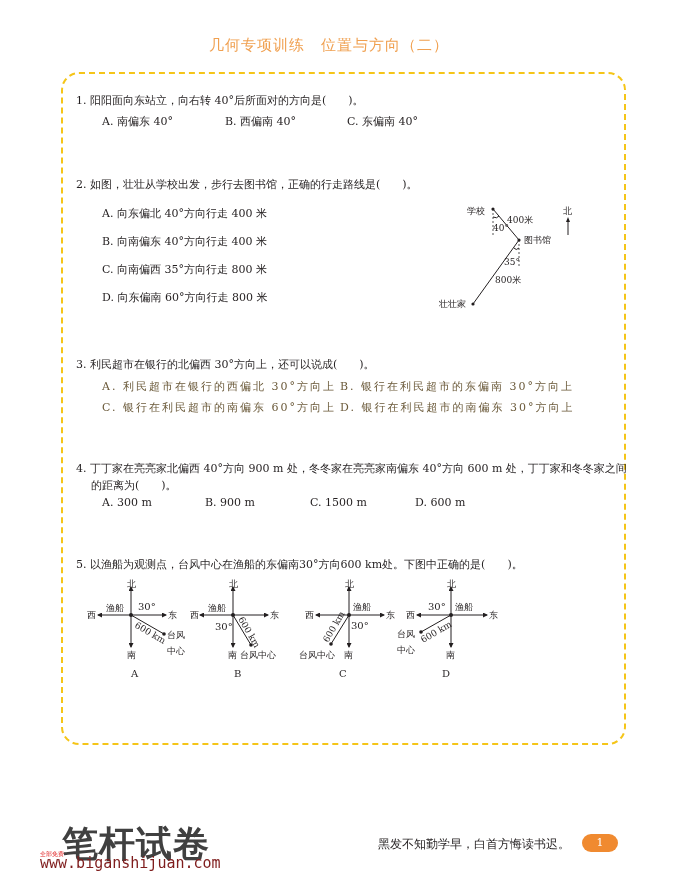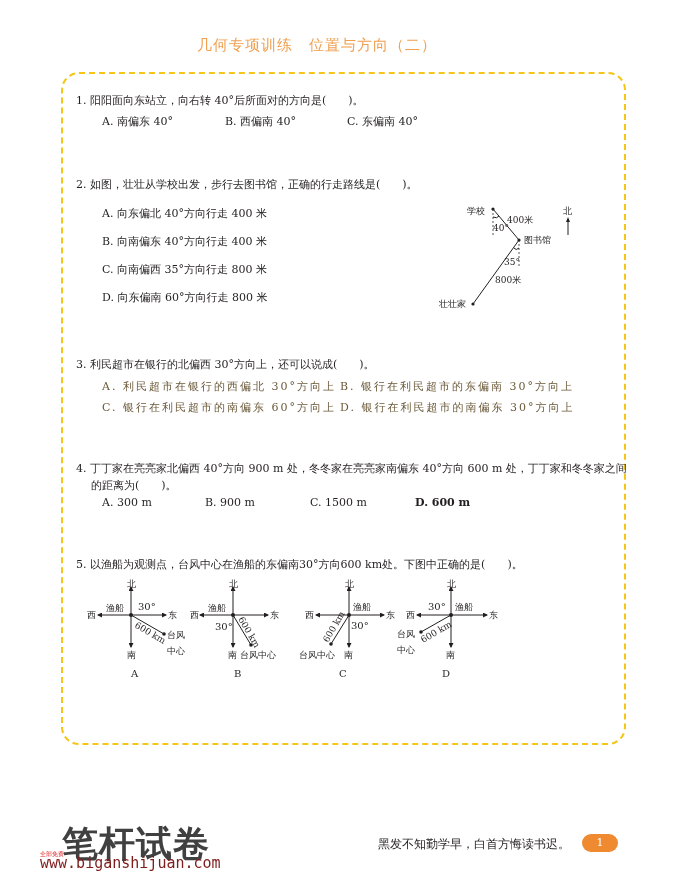"几何专项训练 位置与方向（二）" .title { left: 0 -> 12px }
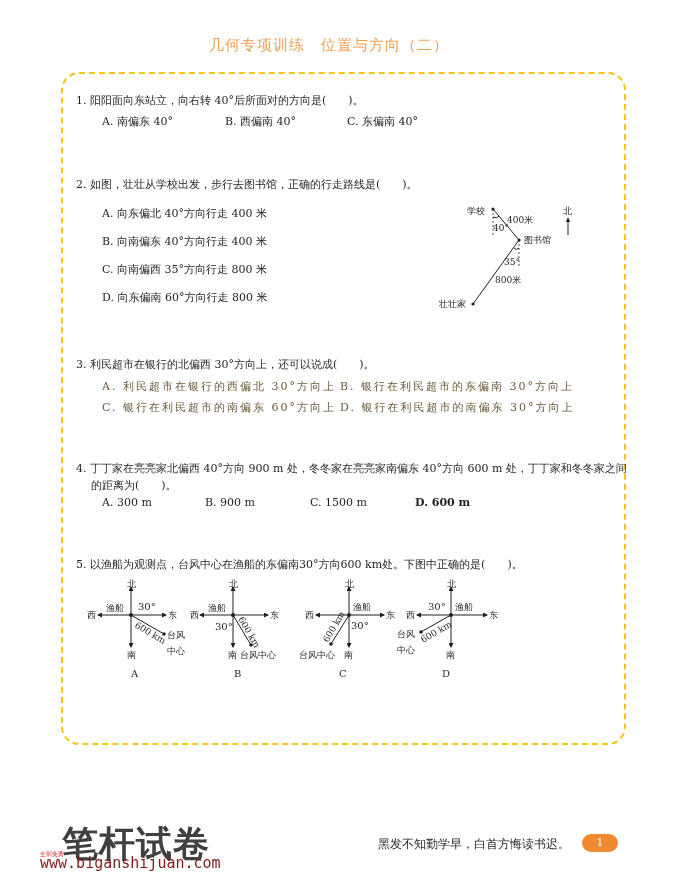"D. 600 m" div.opt { font-weight: bold -> none }
